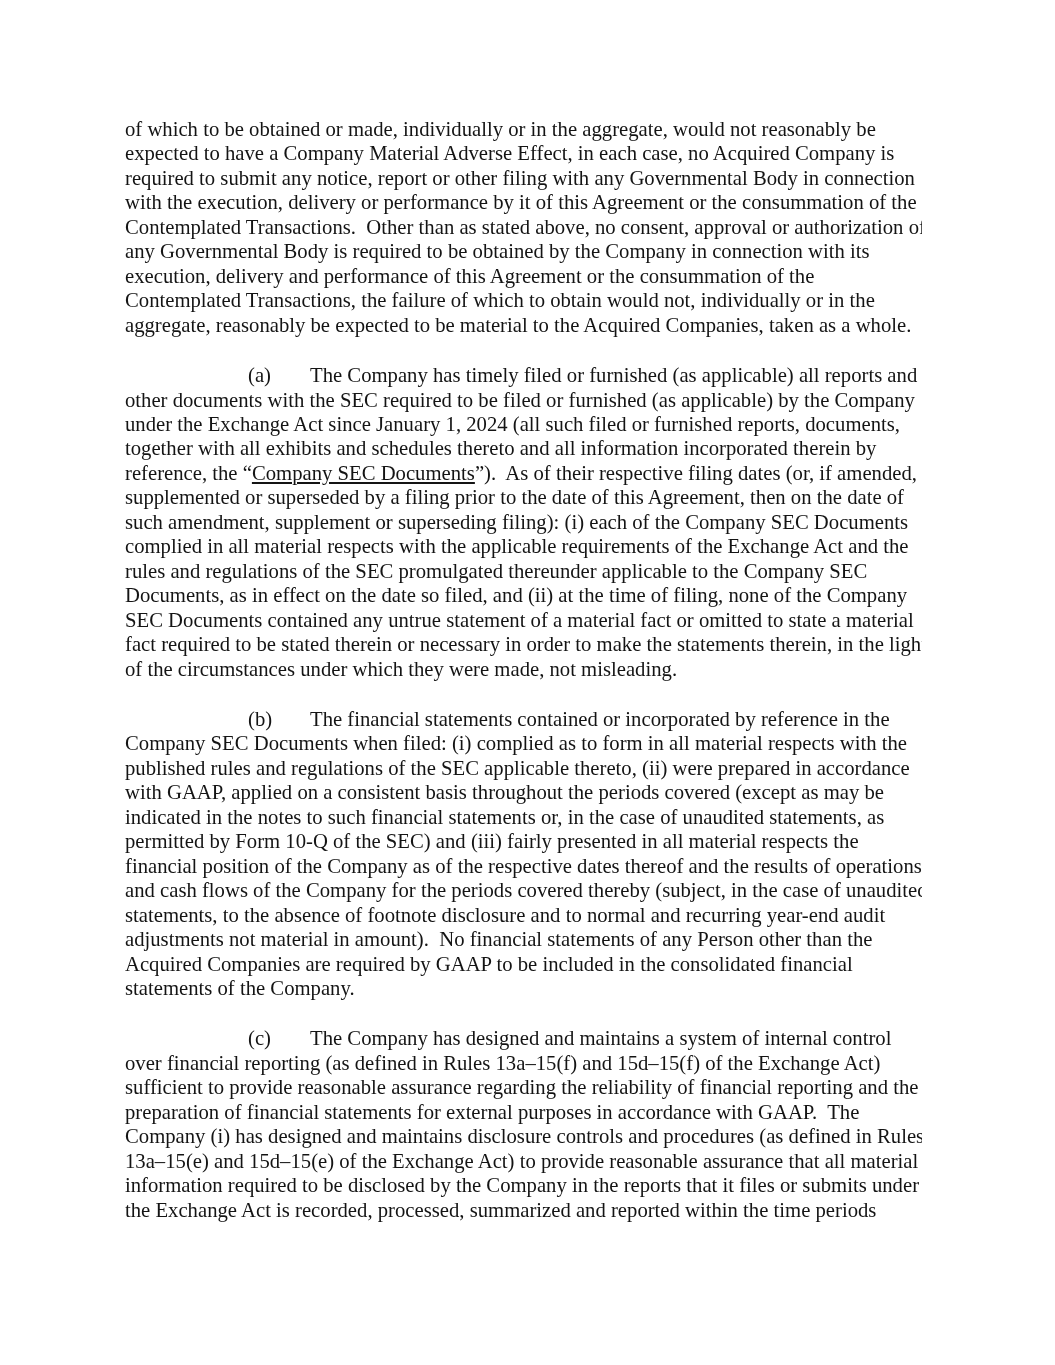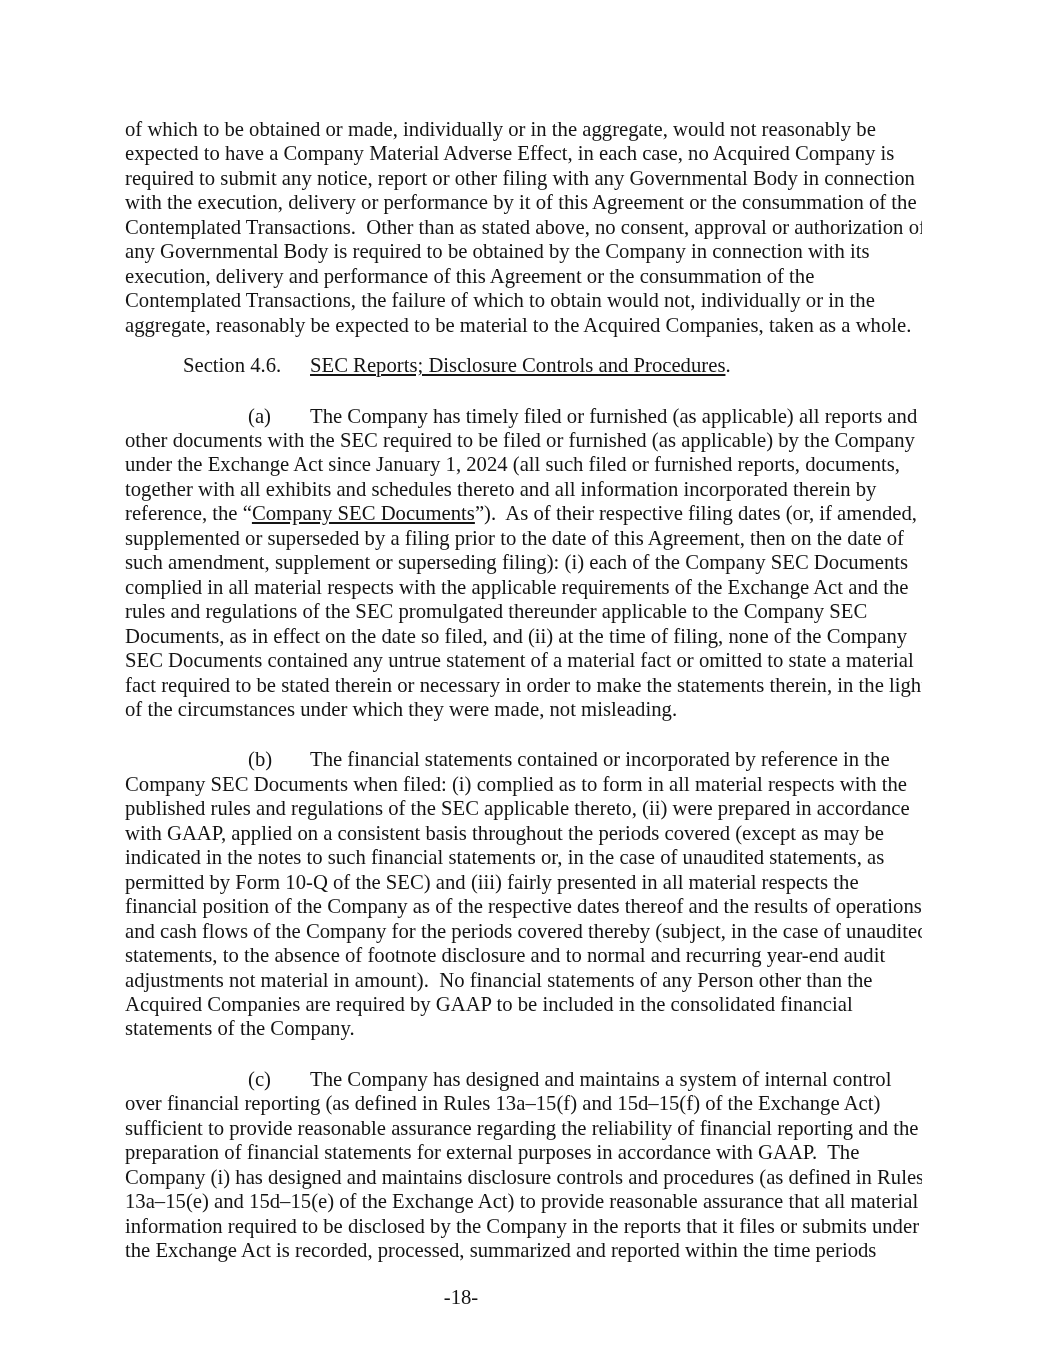"Section 4.6. SEC Reports; Disclosure" p.para { html: <p><span>Section 4.6.</span><span>SEC Reports; Disclosure Controls and Procedures</span><span>.</span></p> -> none }
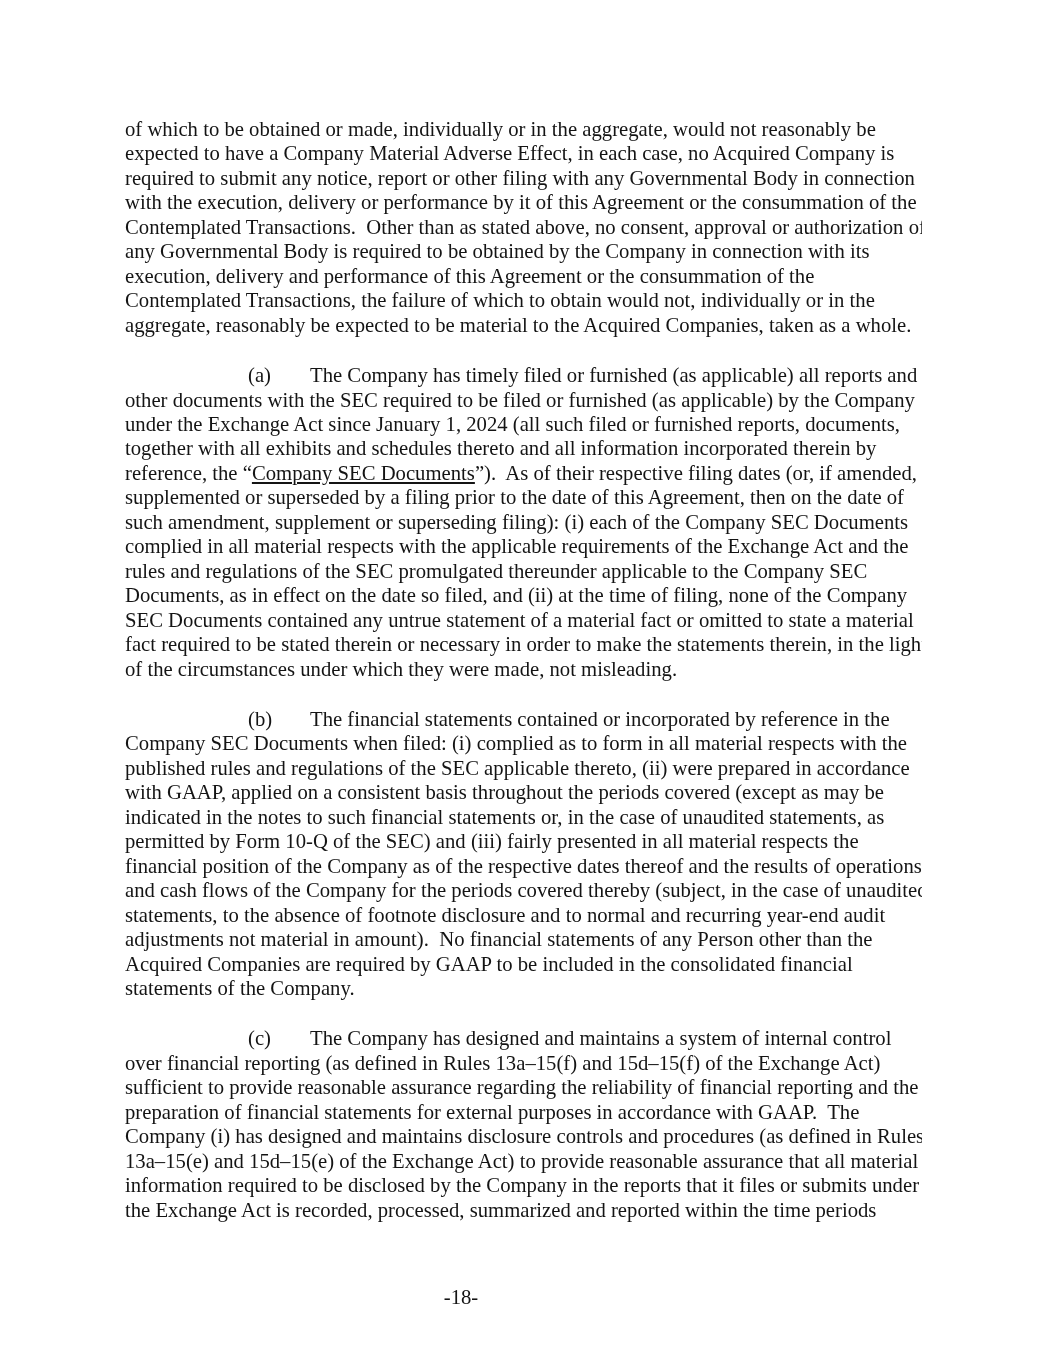"-18-" div.footer { html: <div>-18-</div> -> none }
